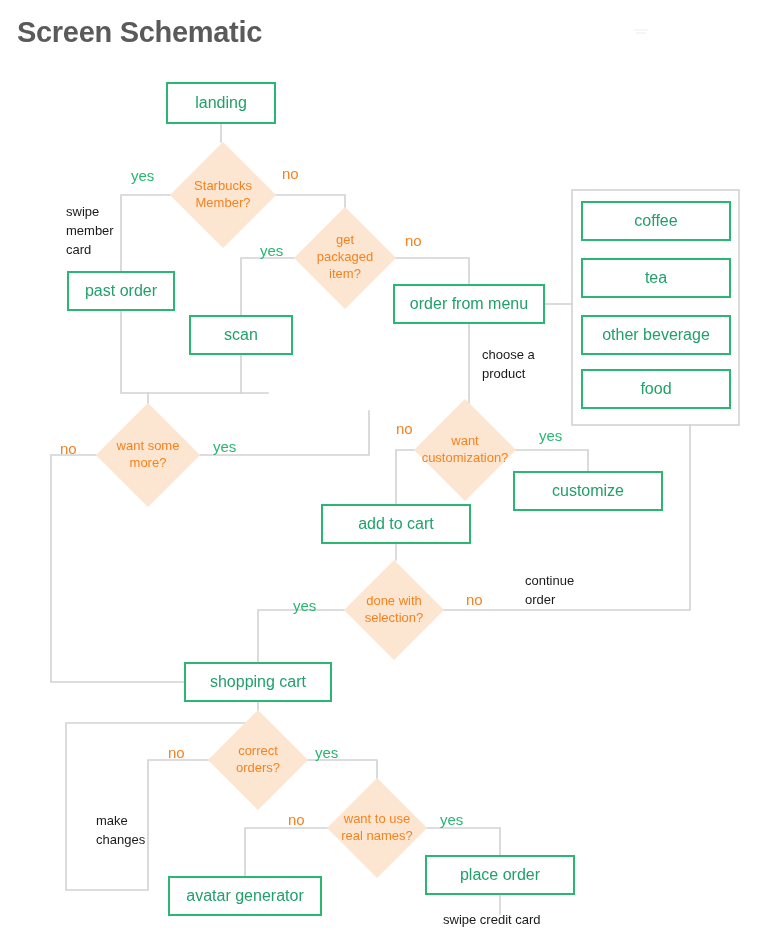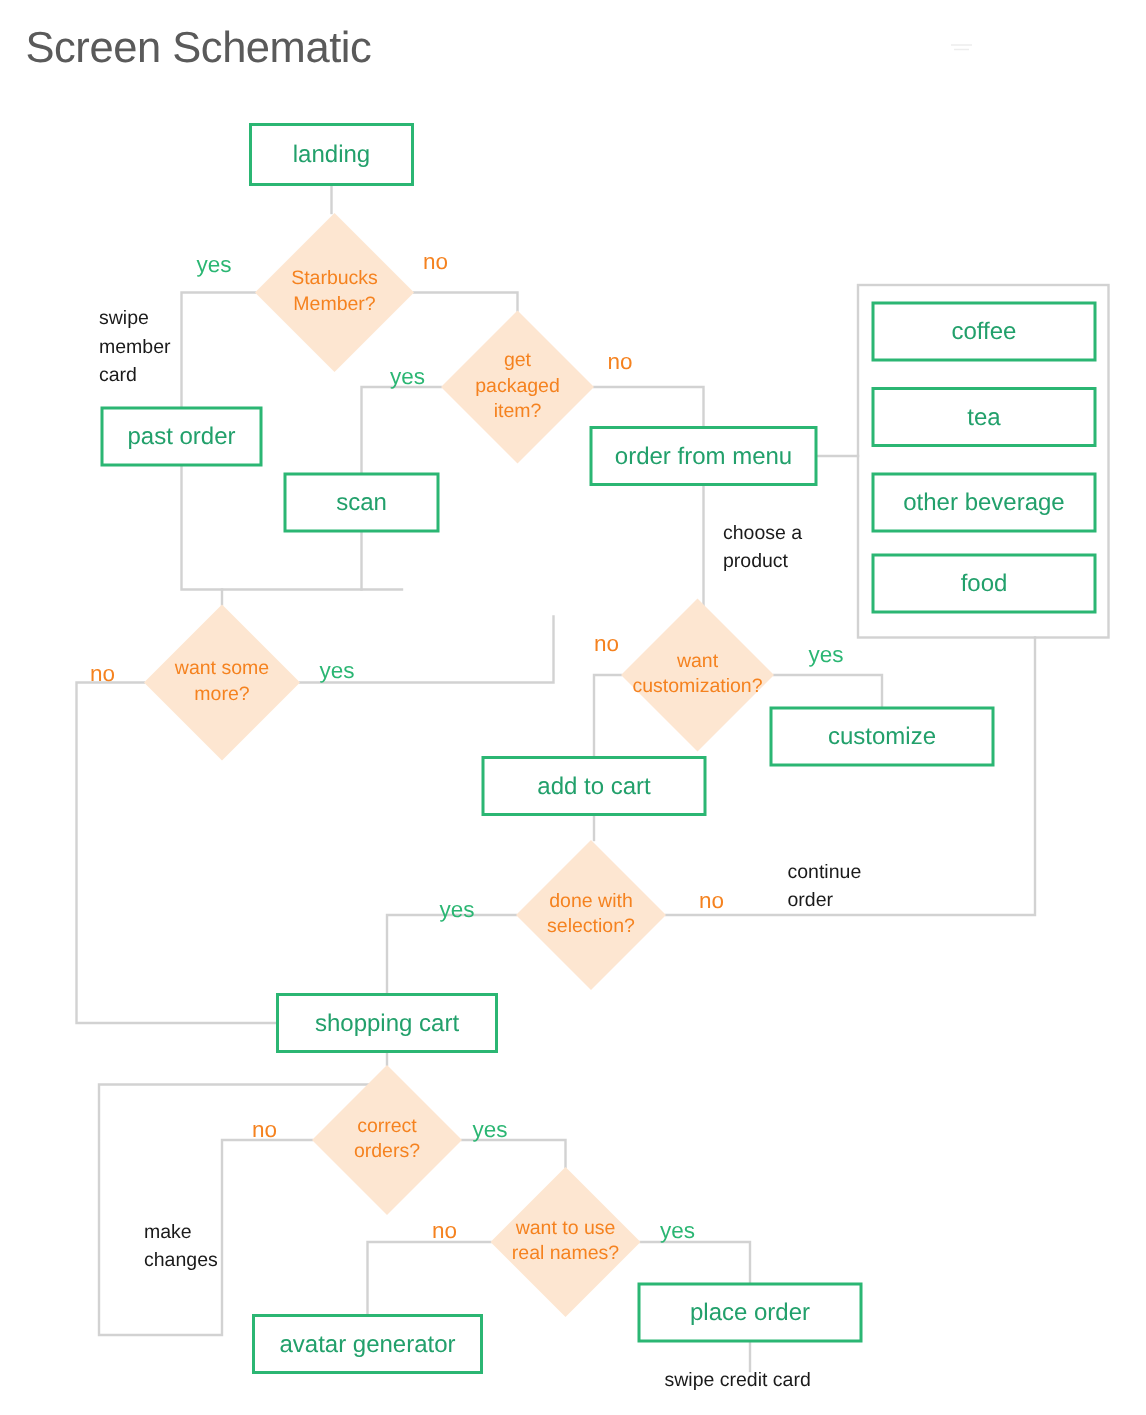"Screen Schematic" #chart-title { font-weight: normal -> bold }
